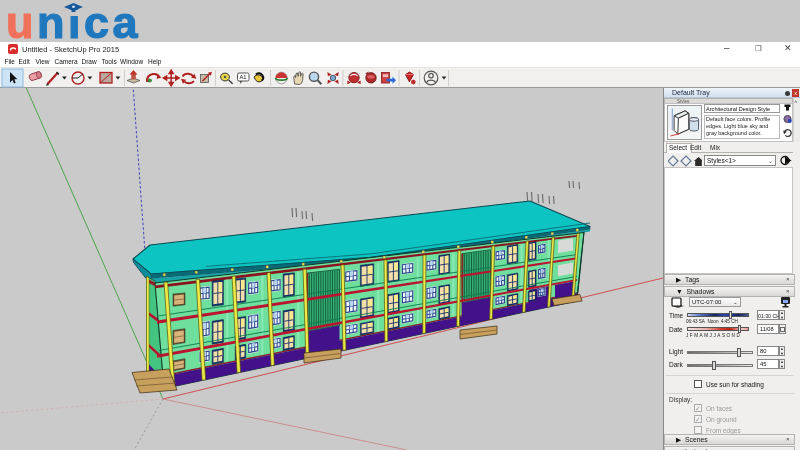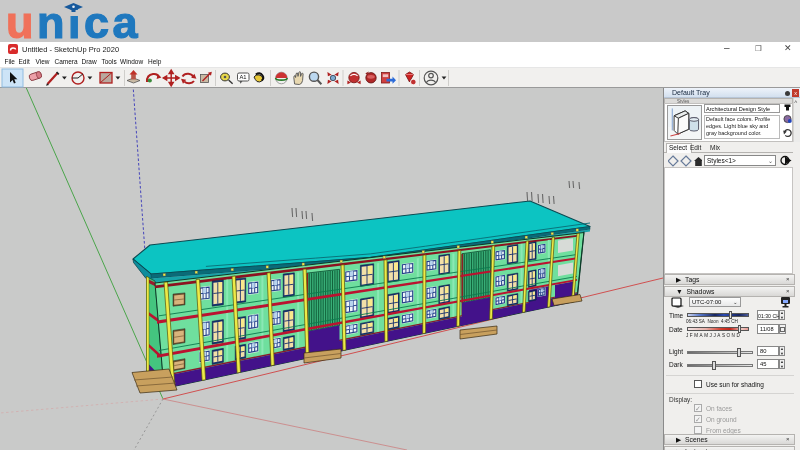"Untitled - SketchUp Pro 2020" div.abs { text: 2020 -> 2015 }
